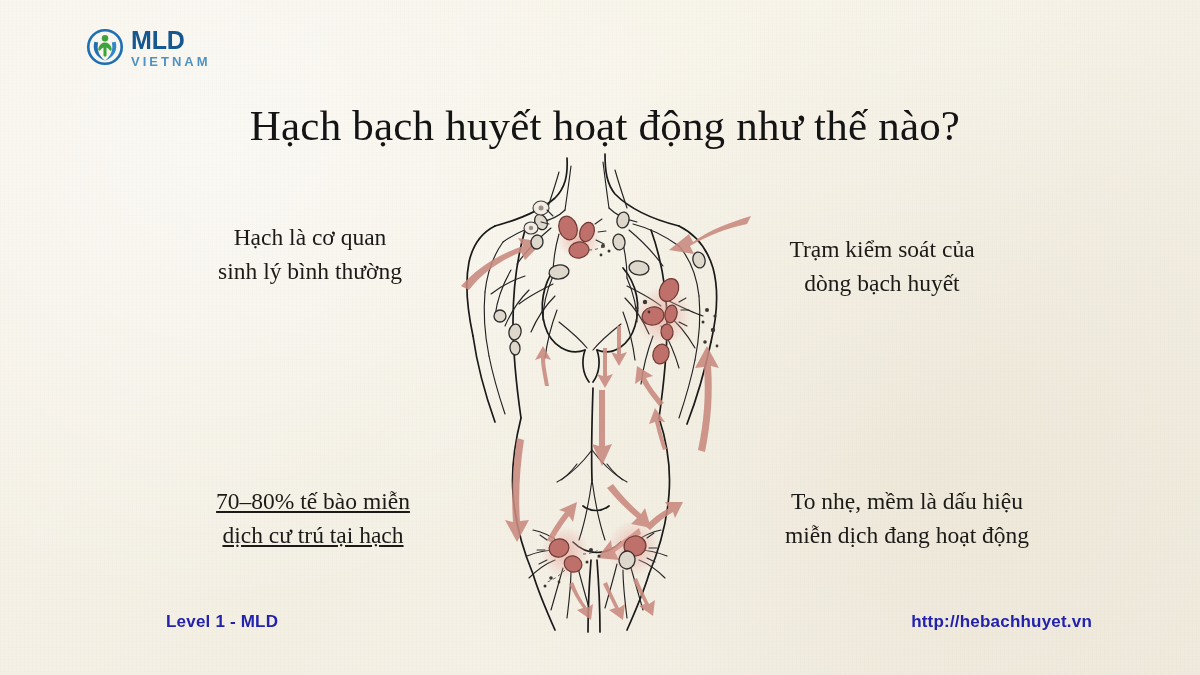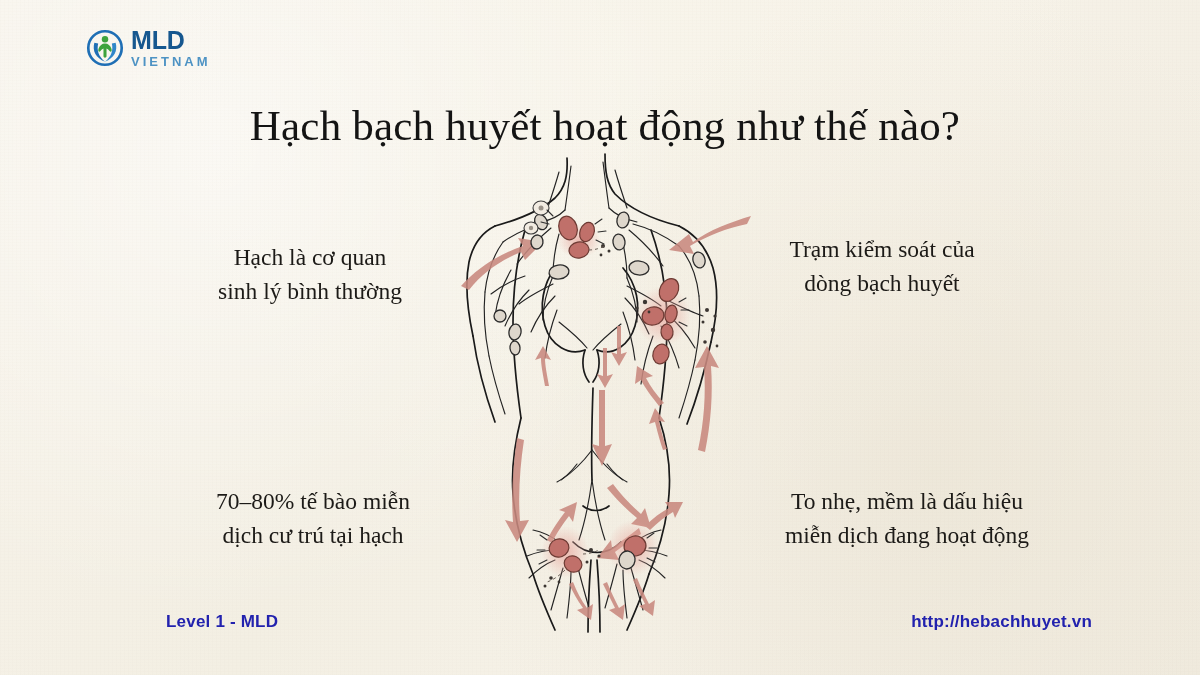"MLD" .logo { align-items: center -> none }
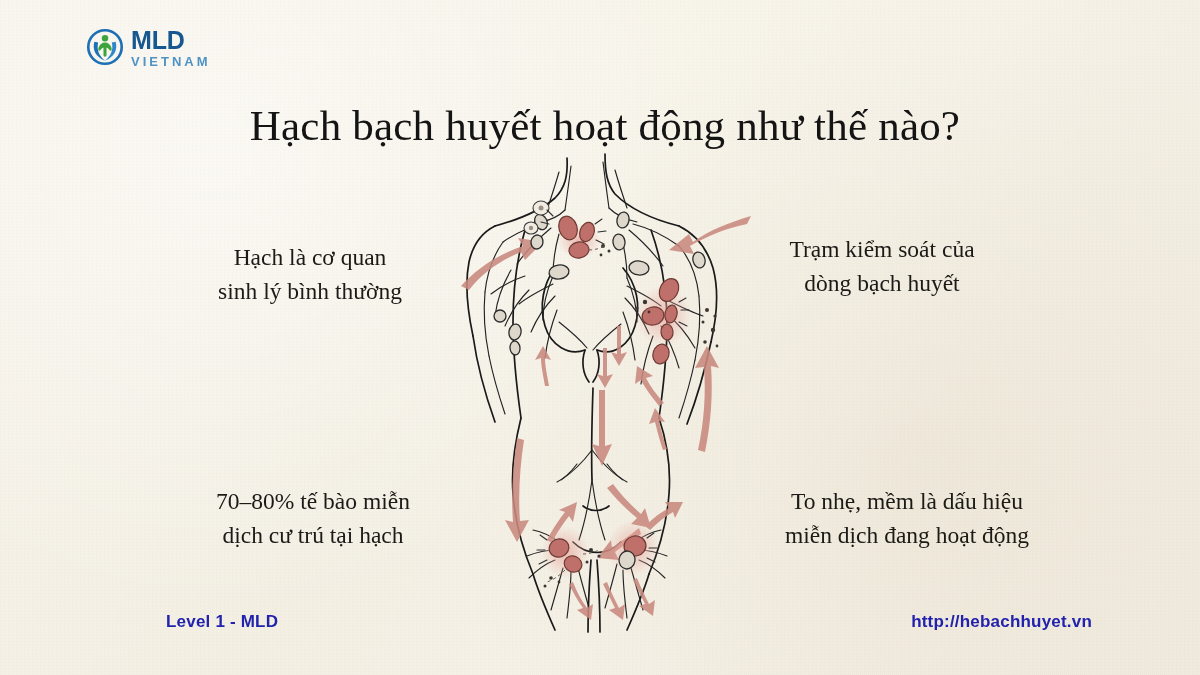"Hạch là cơ quan" .cap-tl { top: 240px -> 220px }
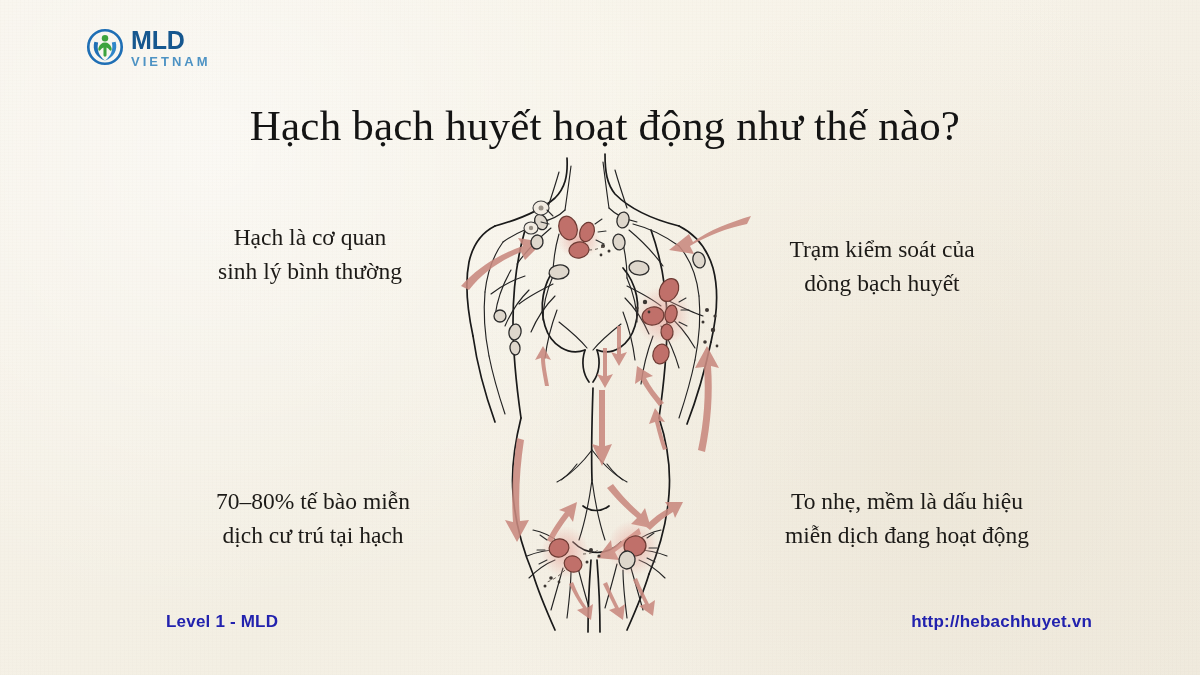"70–80% tế bào miễn" .cap-bl { text-decoration: none -> underline }
